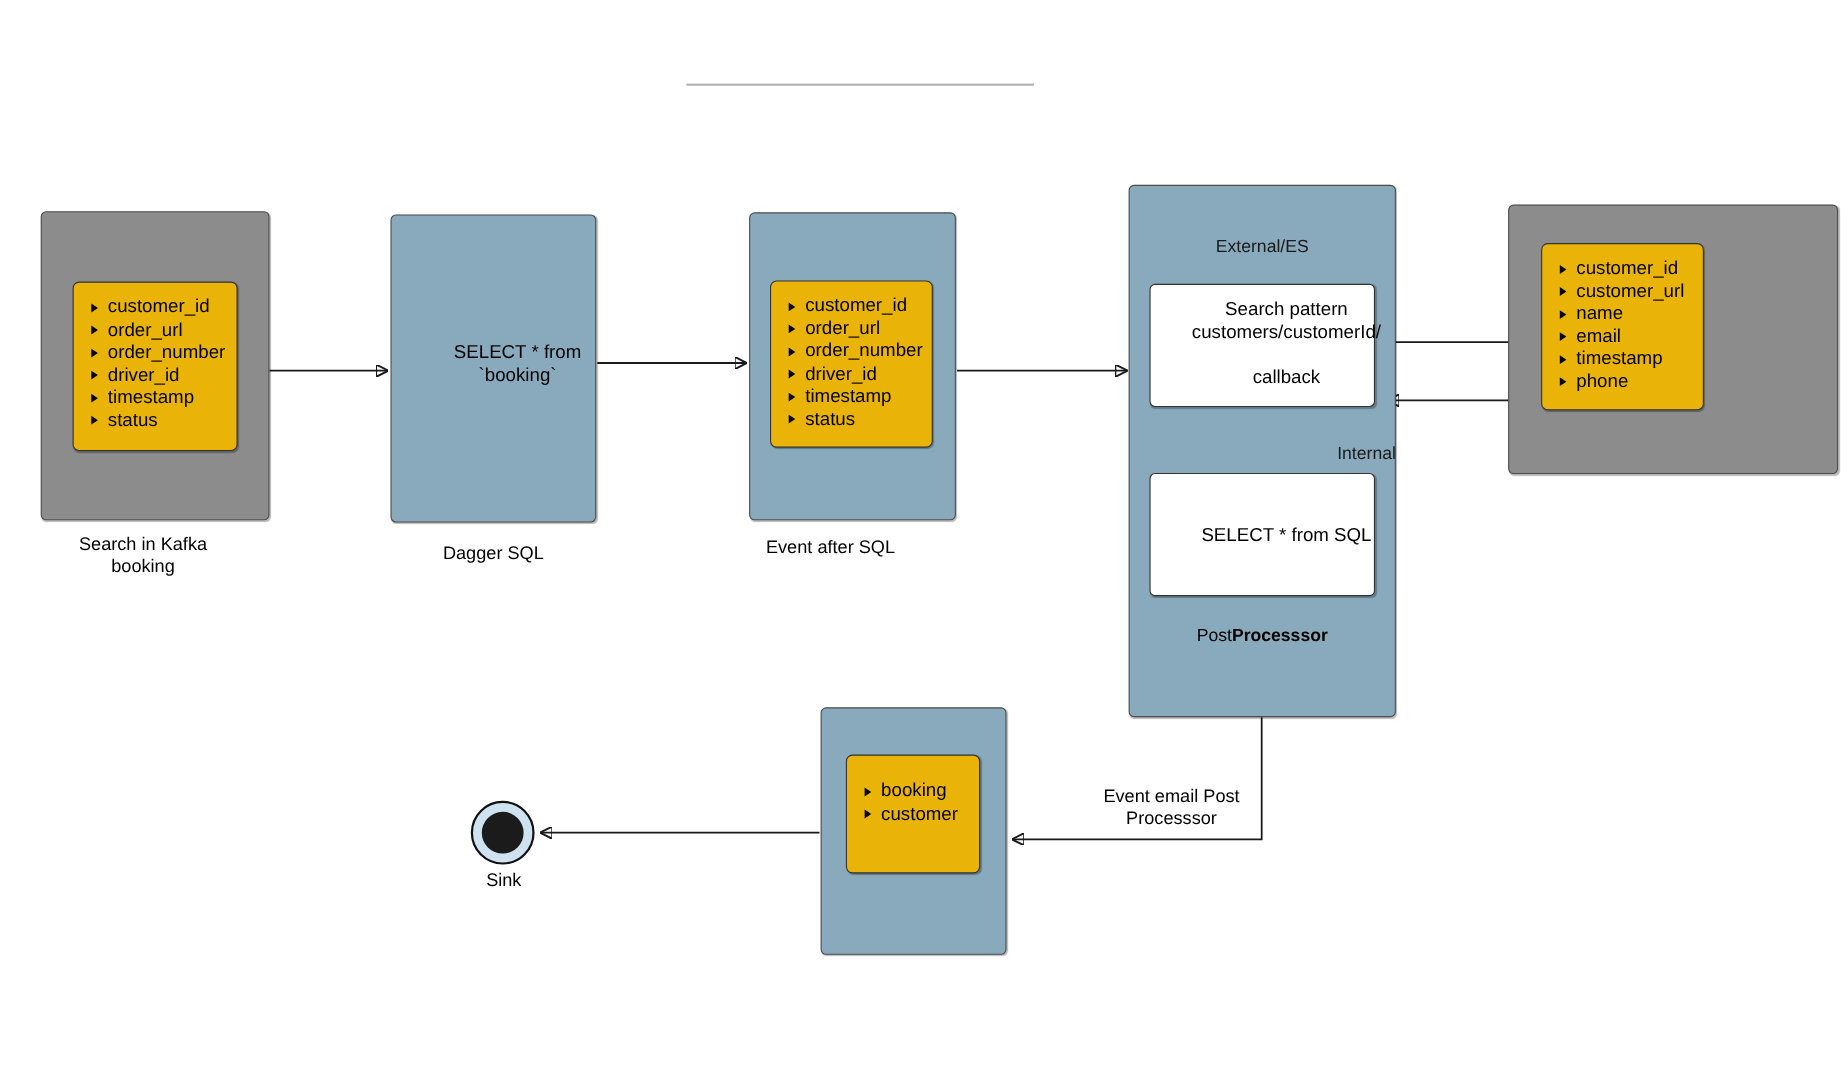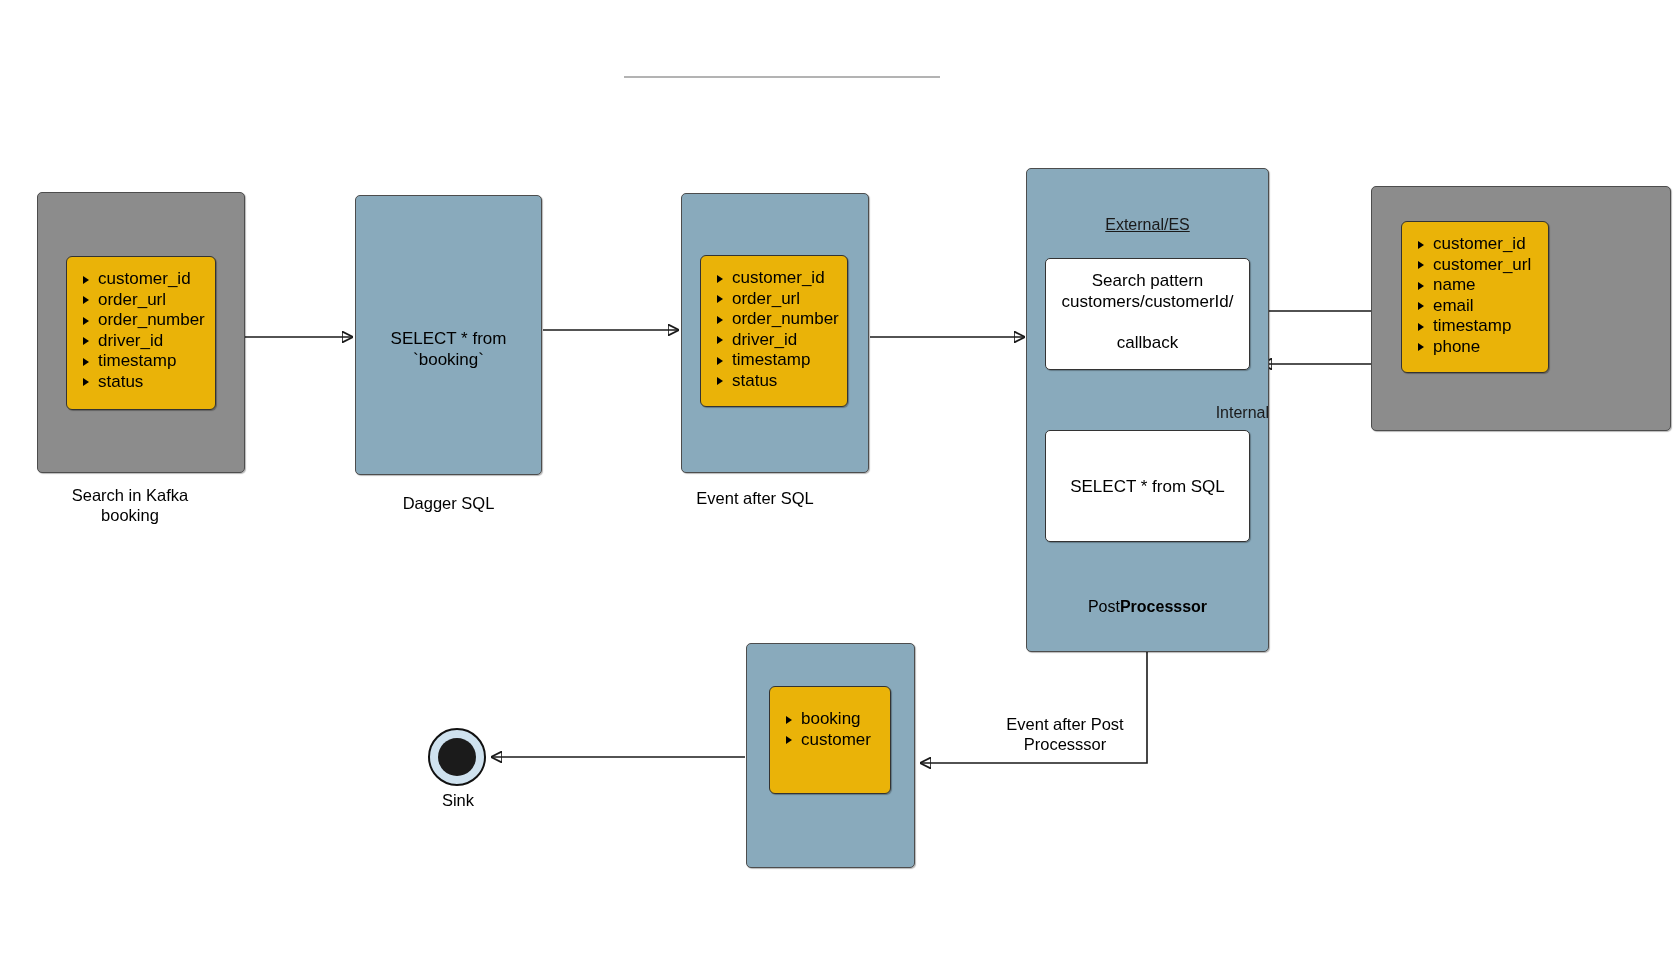"External/ES" div.section-label { text-decoration: underline -> none }
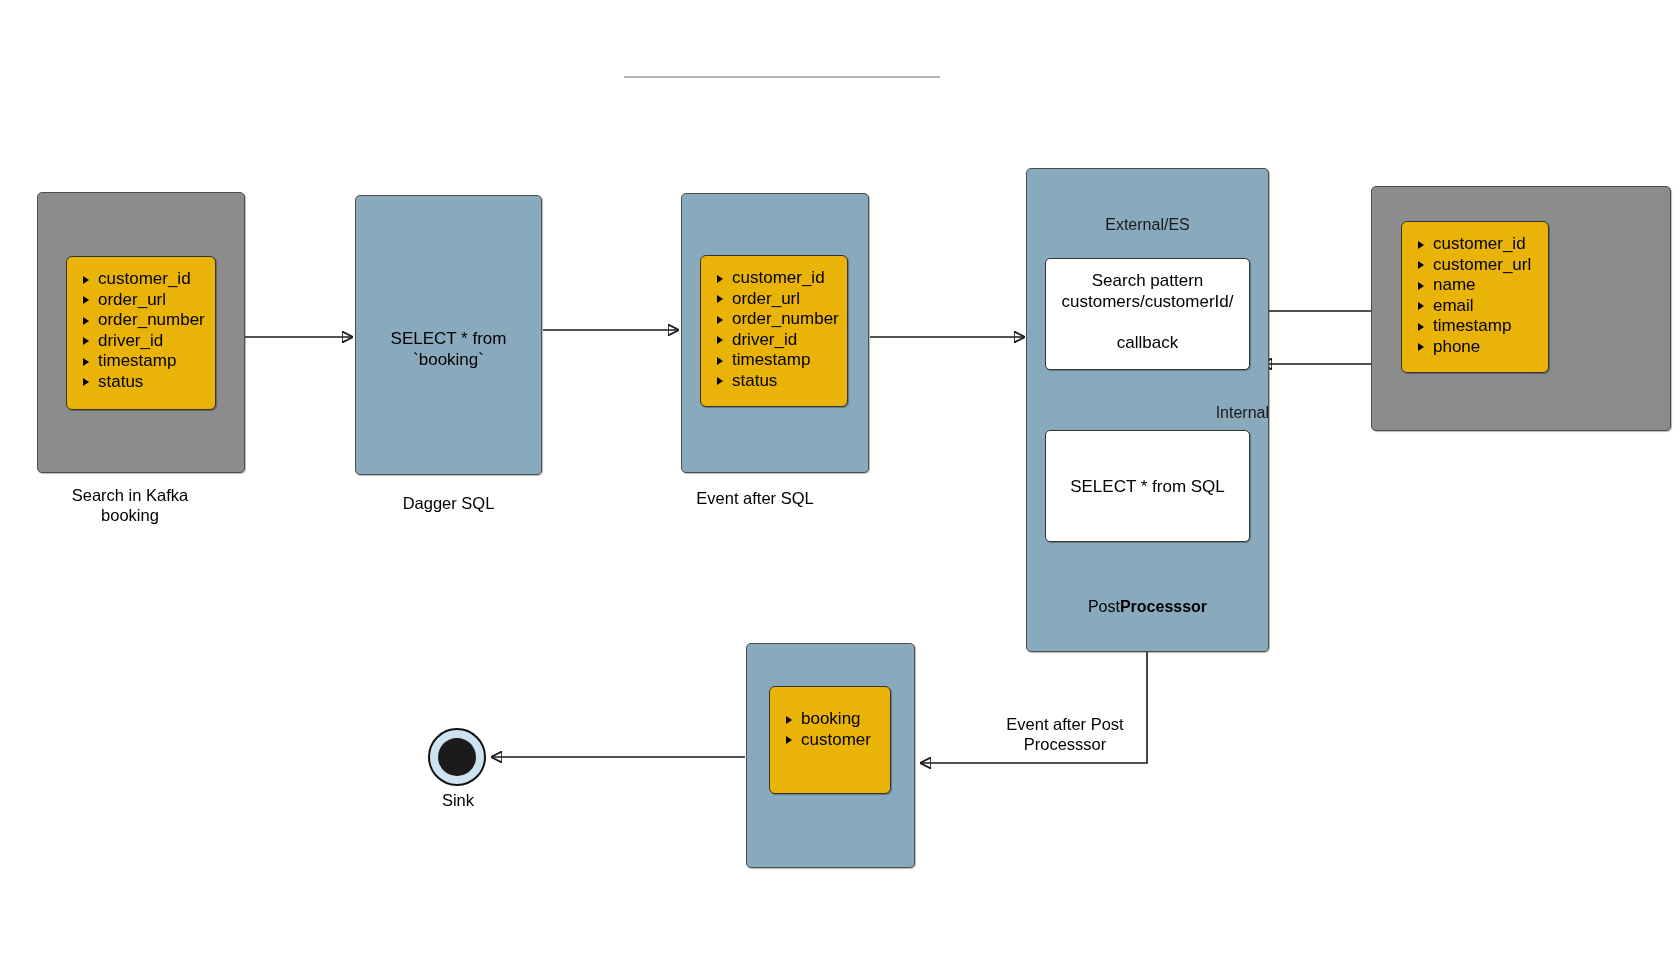"Search pattern" .box-text { margin-left: none -> 22px }
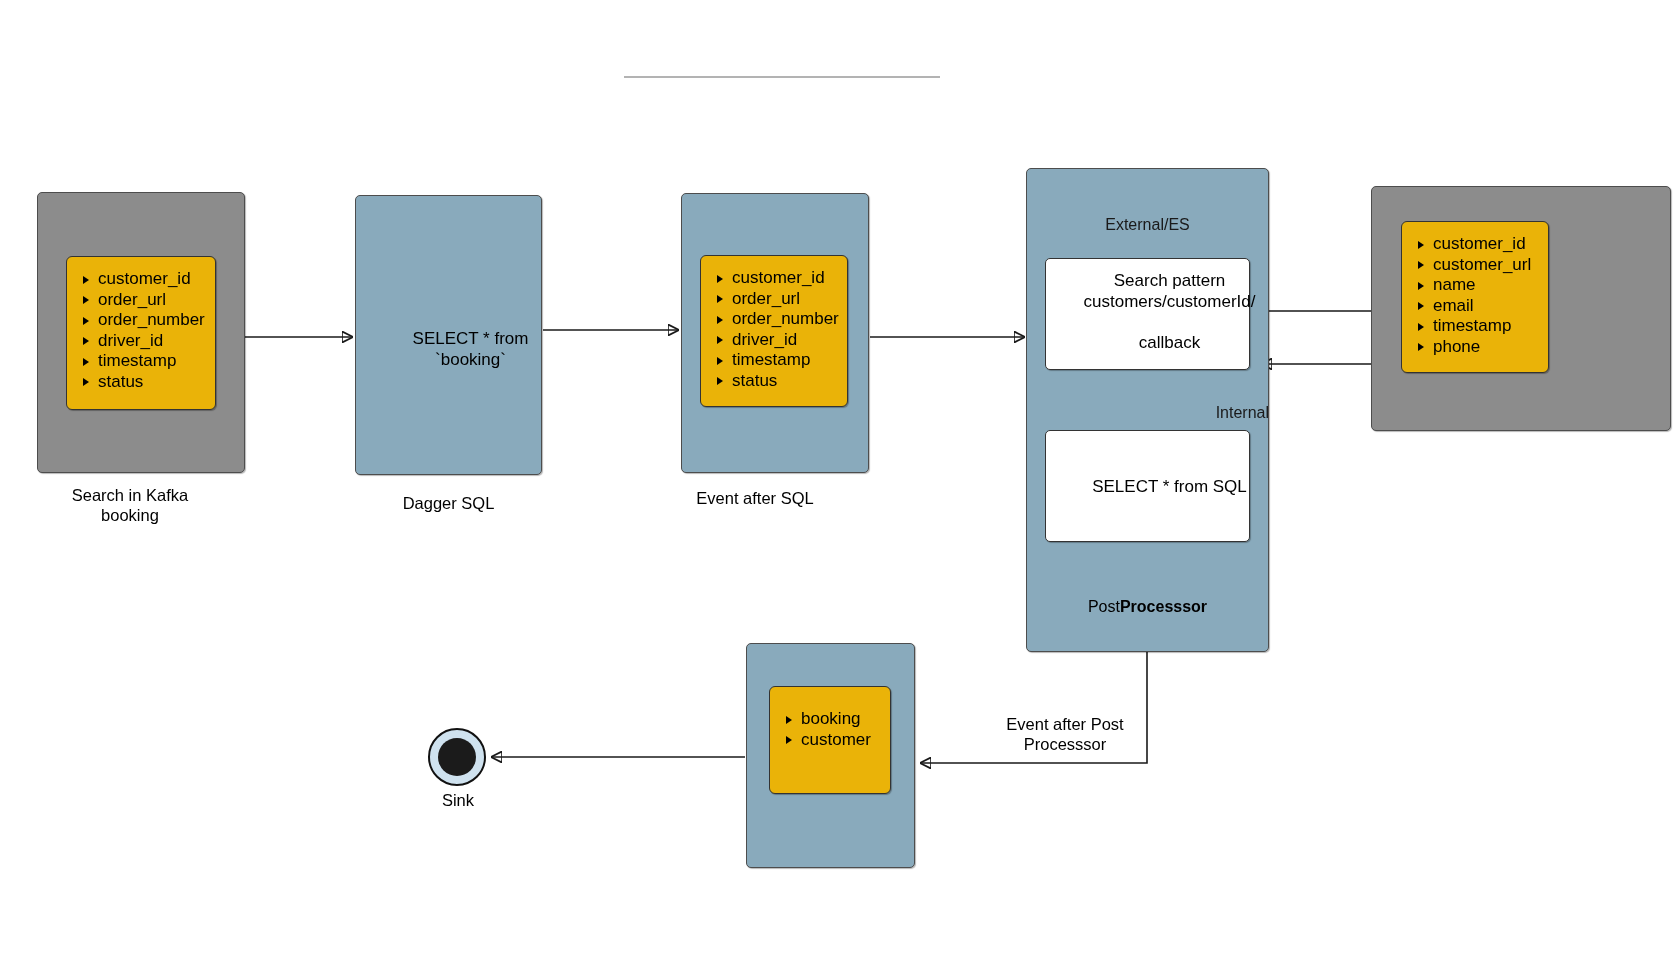"SELECT * from" div.box-text { top: 328px -> 309px }
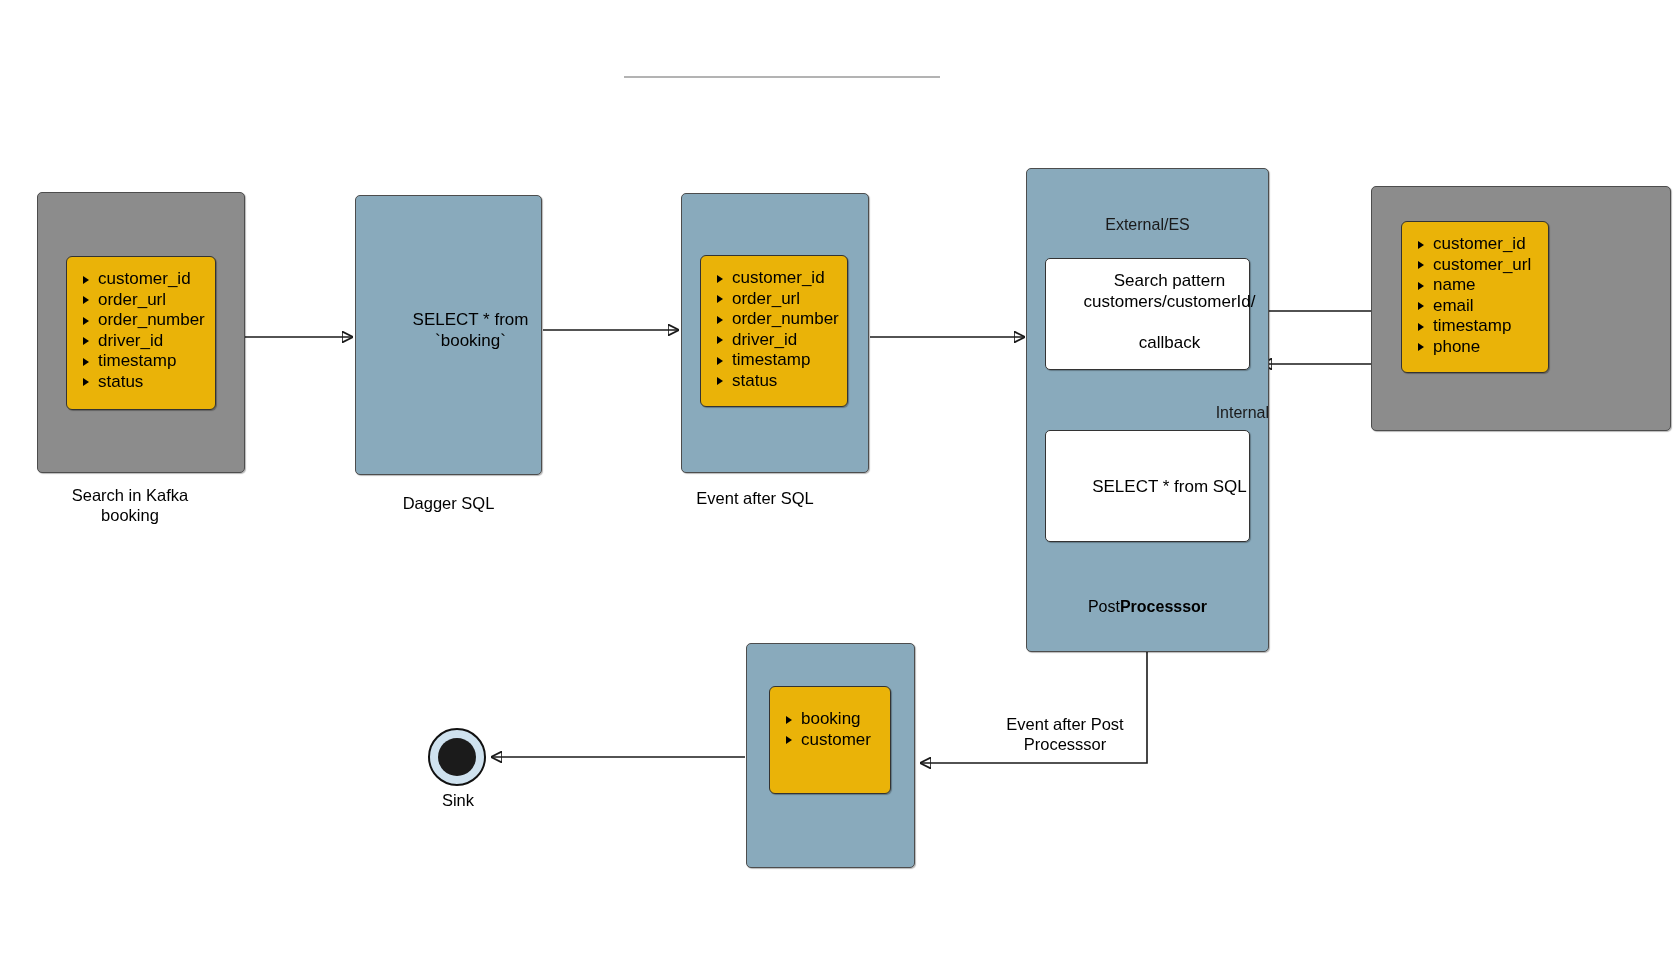"PostProcesssor" div.pp-label { margin-top: 28px -> none }
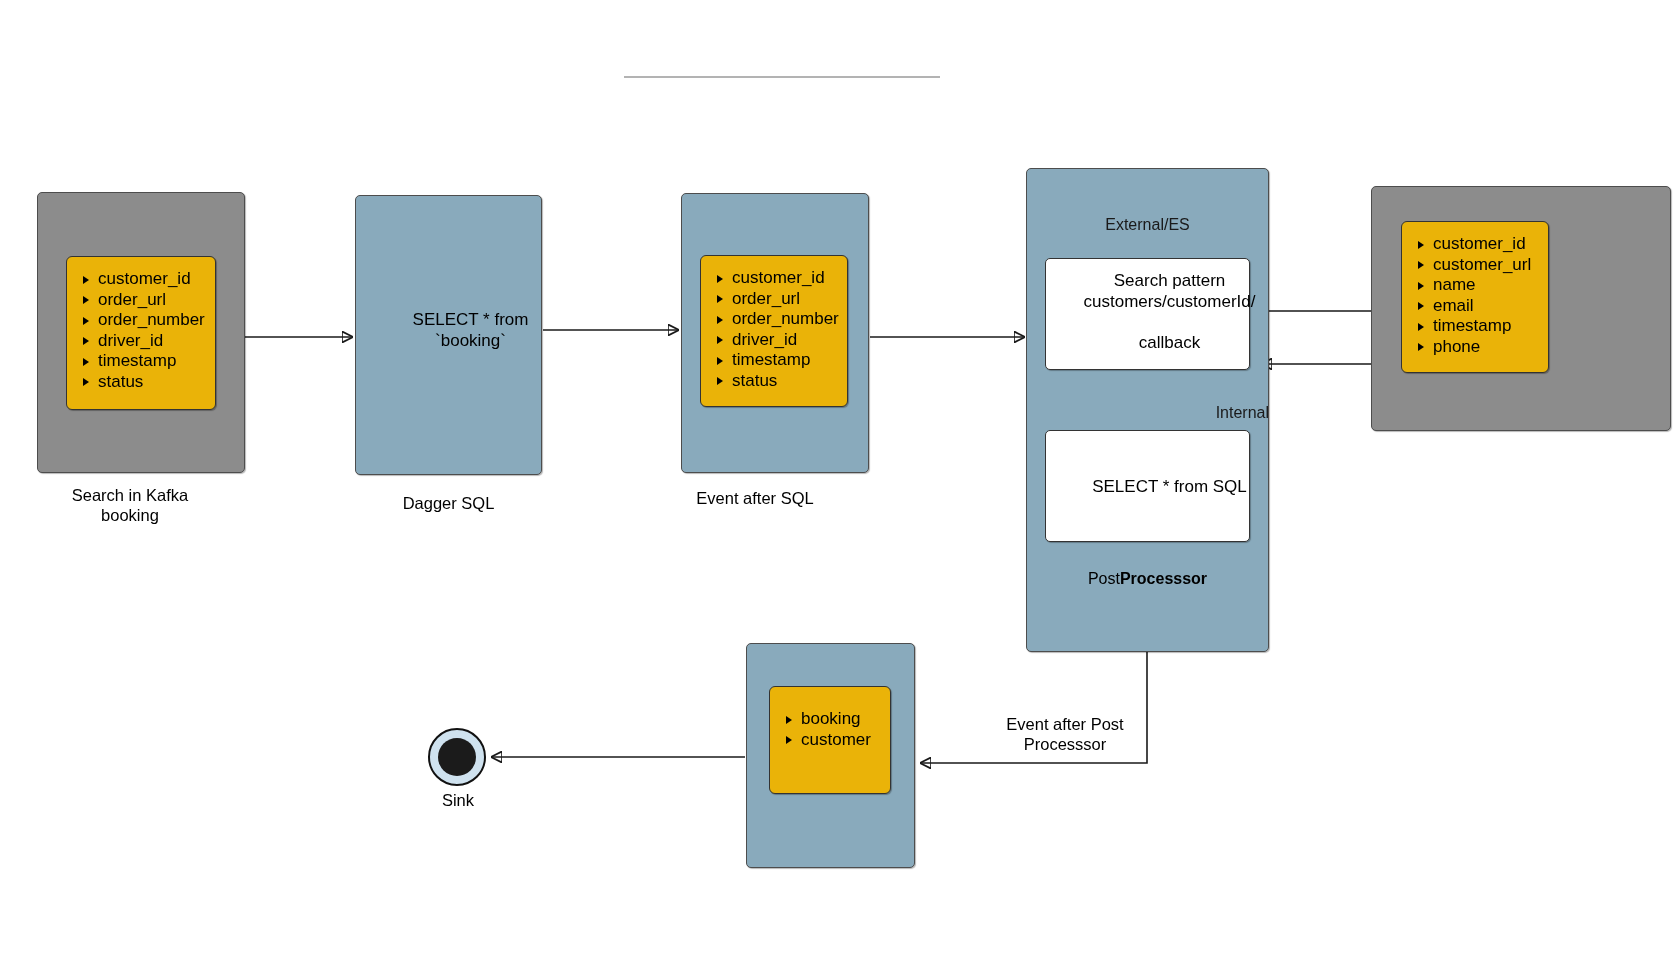"Event after Post" div { text: after -> email }
